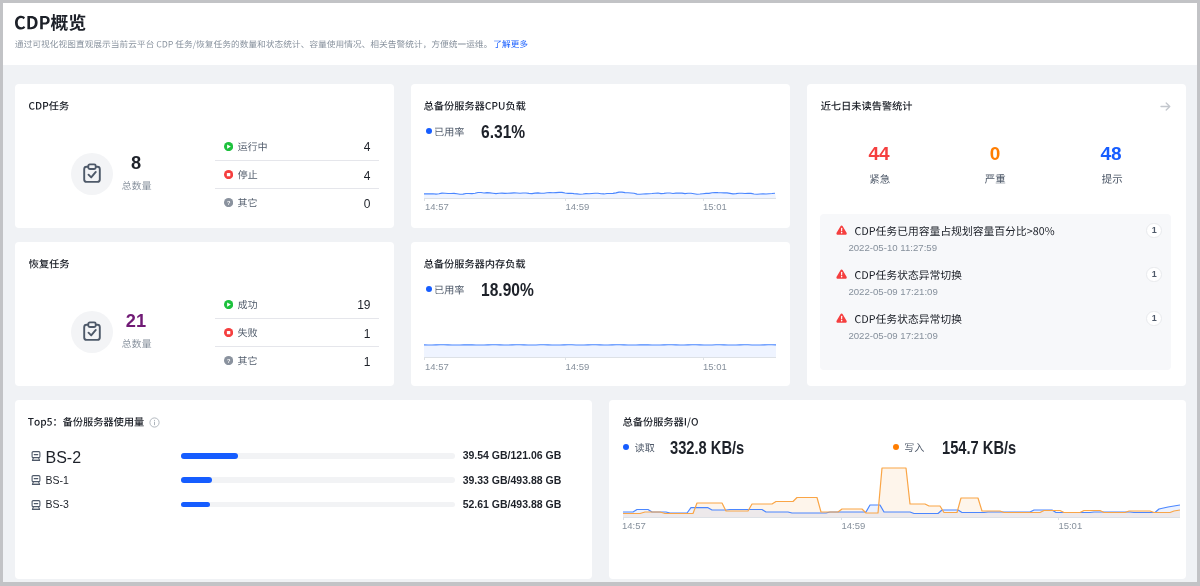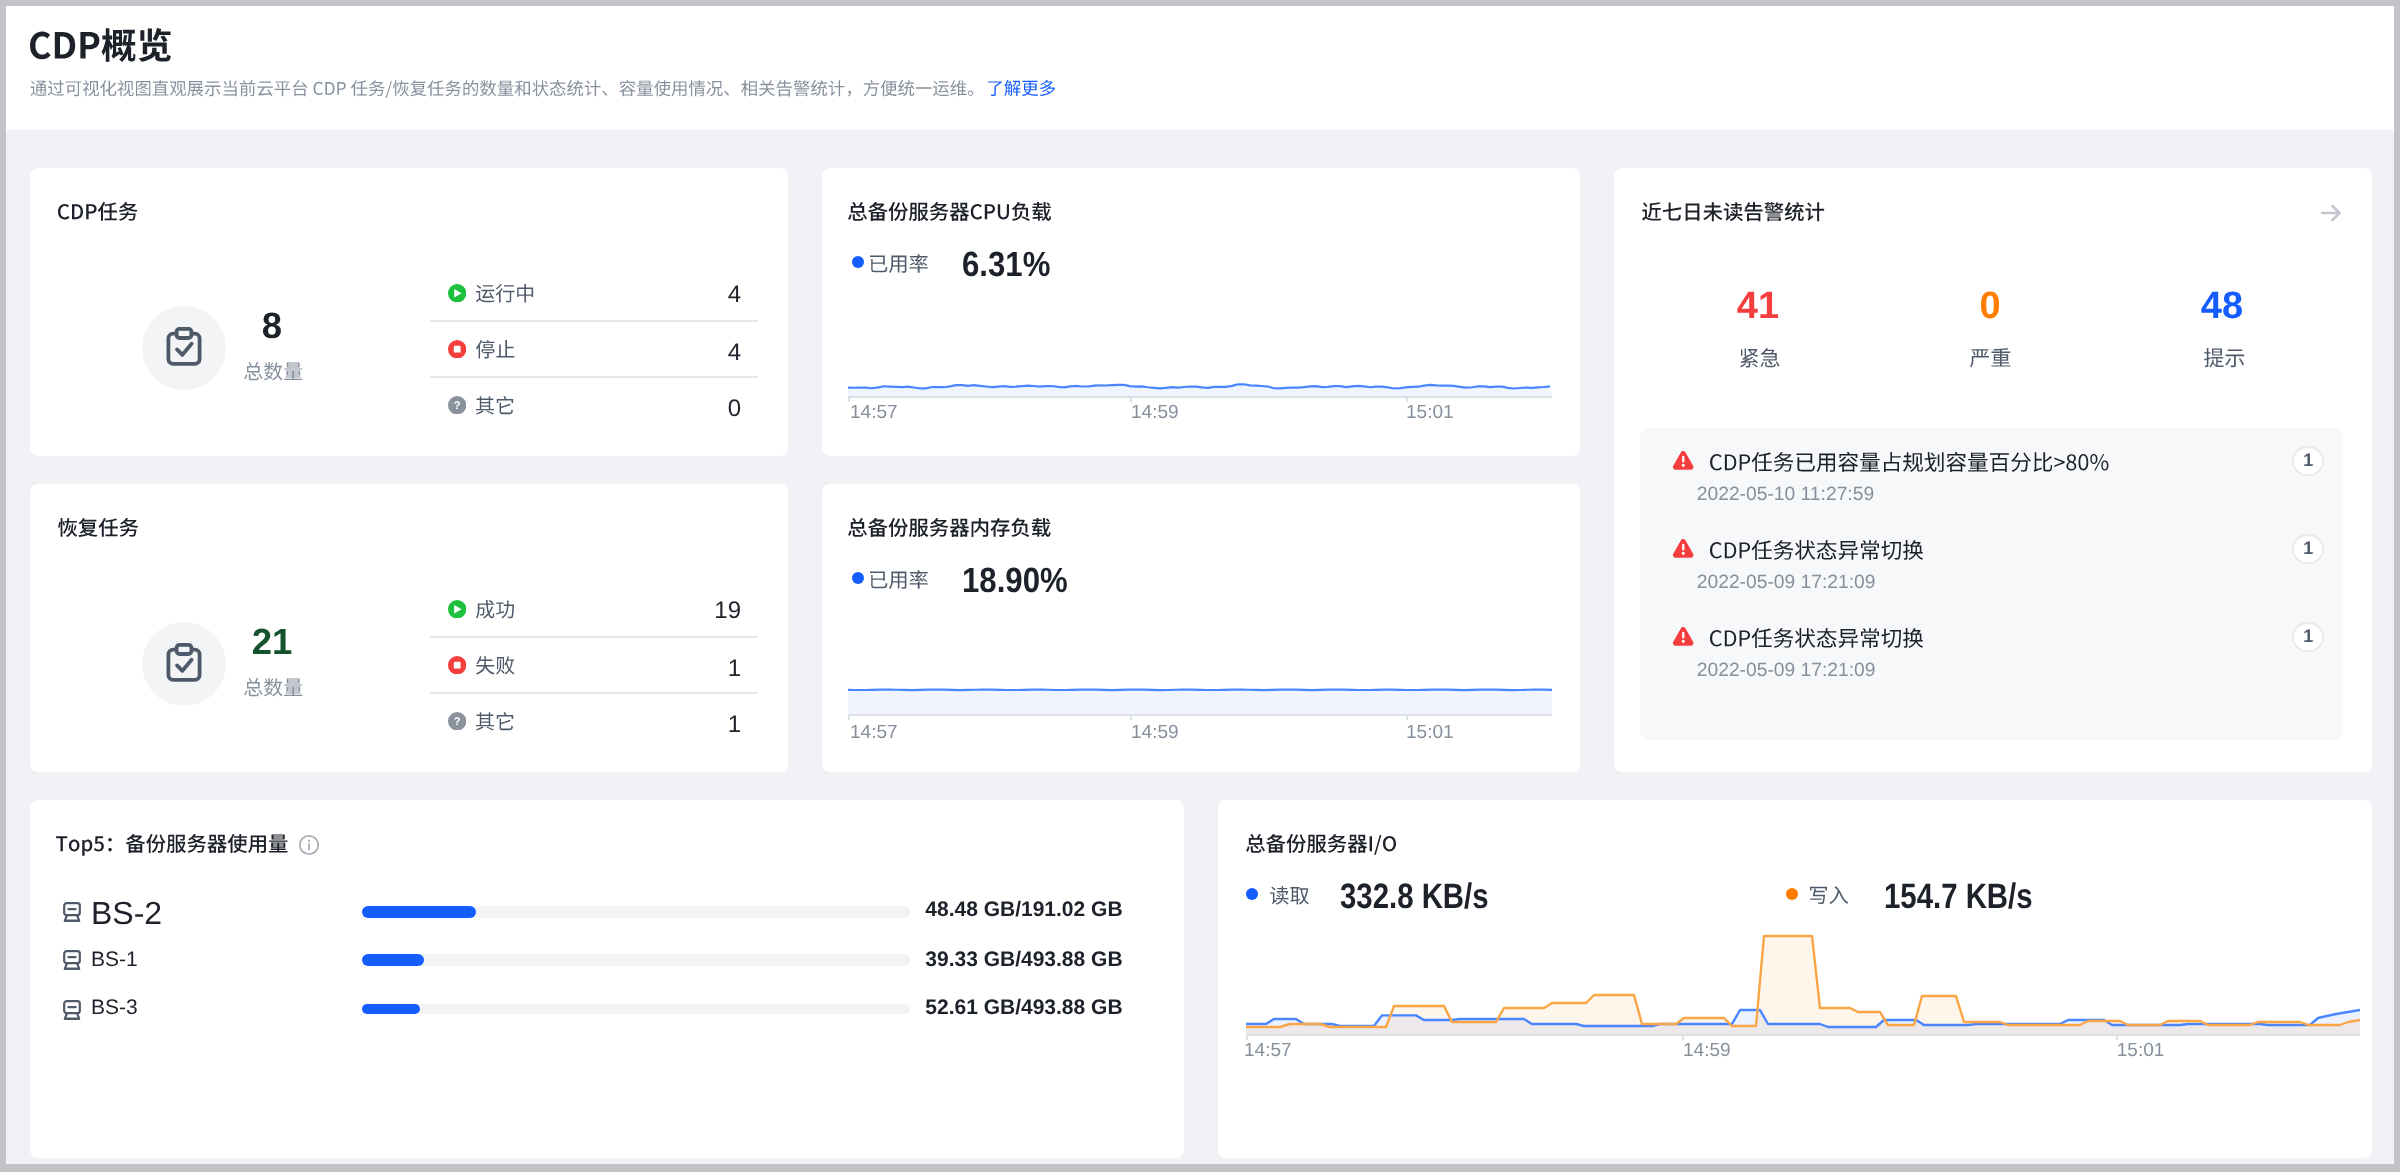"41" div.abs { text: 41 -> 44 }
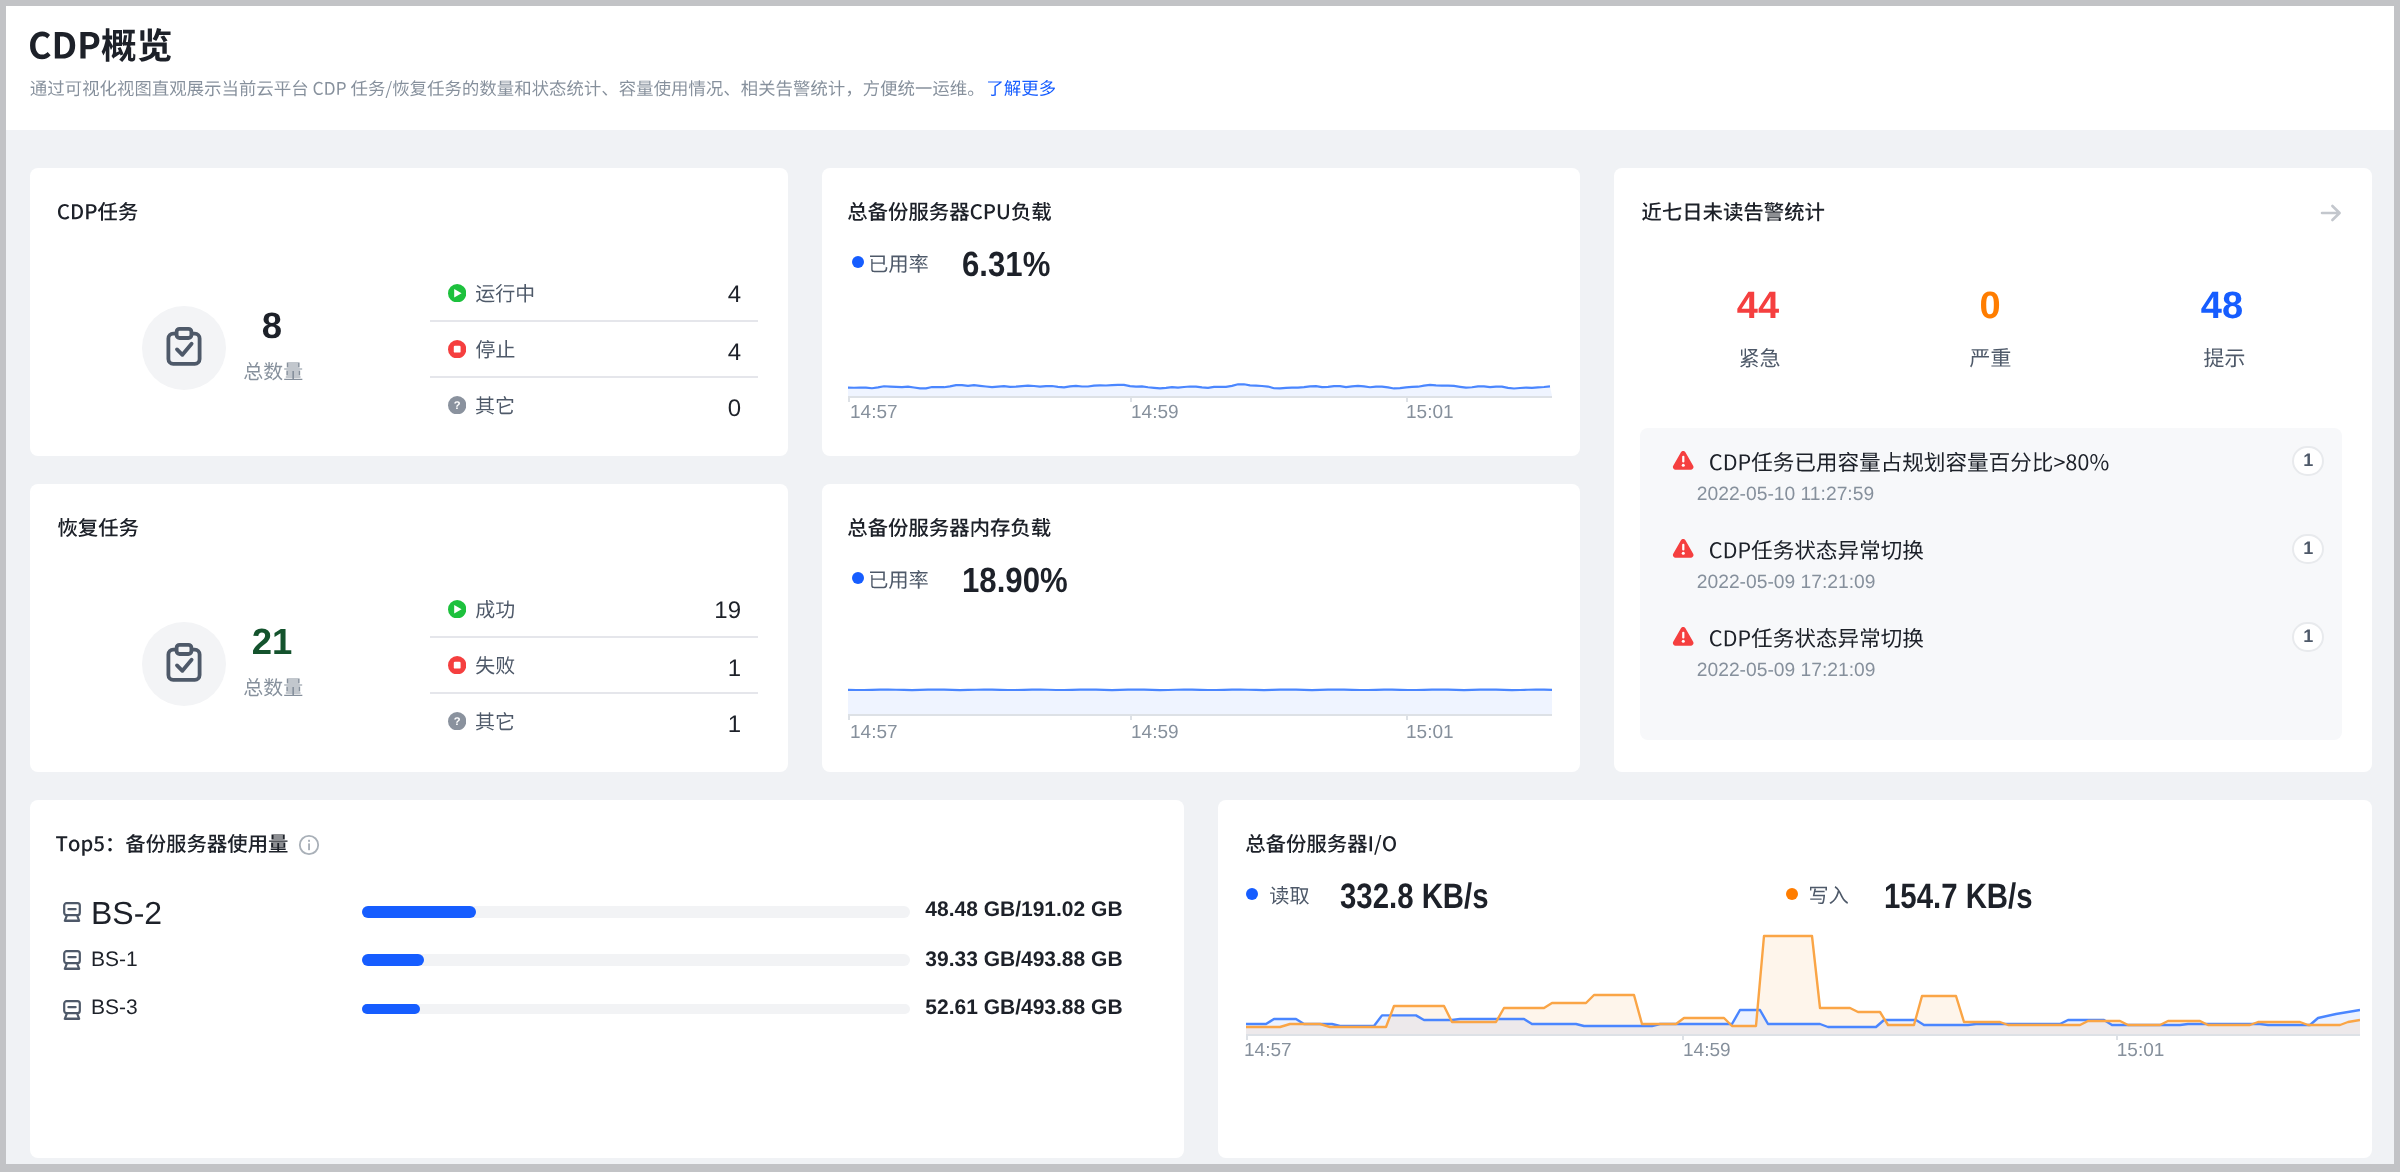"21" div.abs { color: #14532d -> #701a75 }
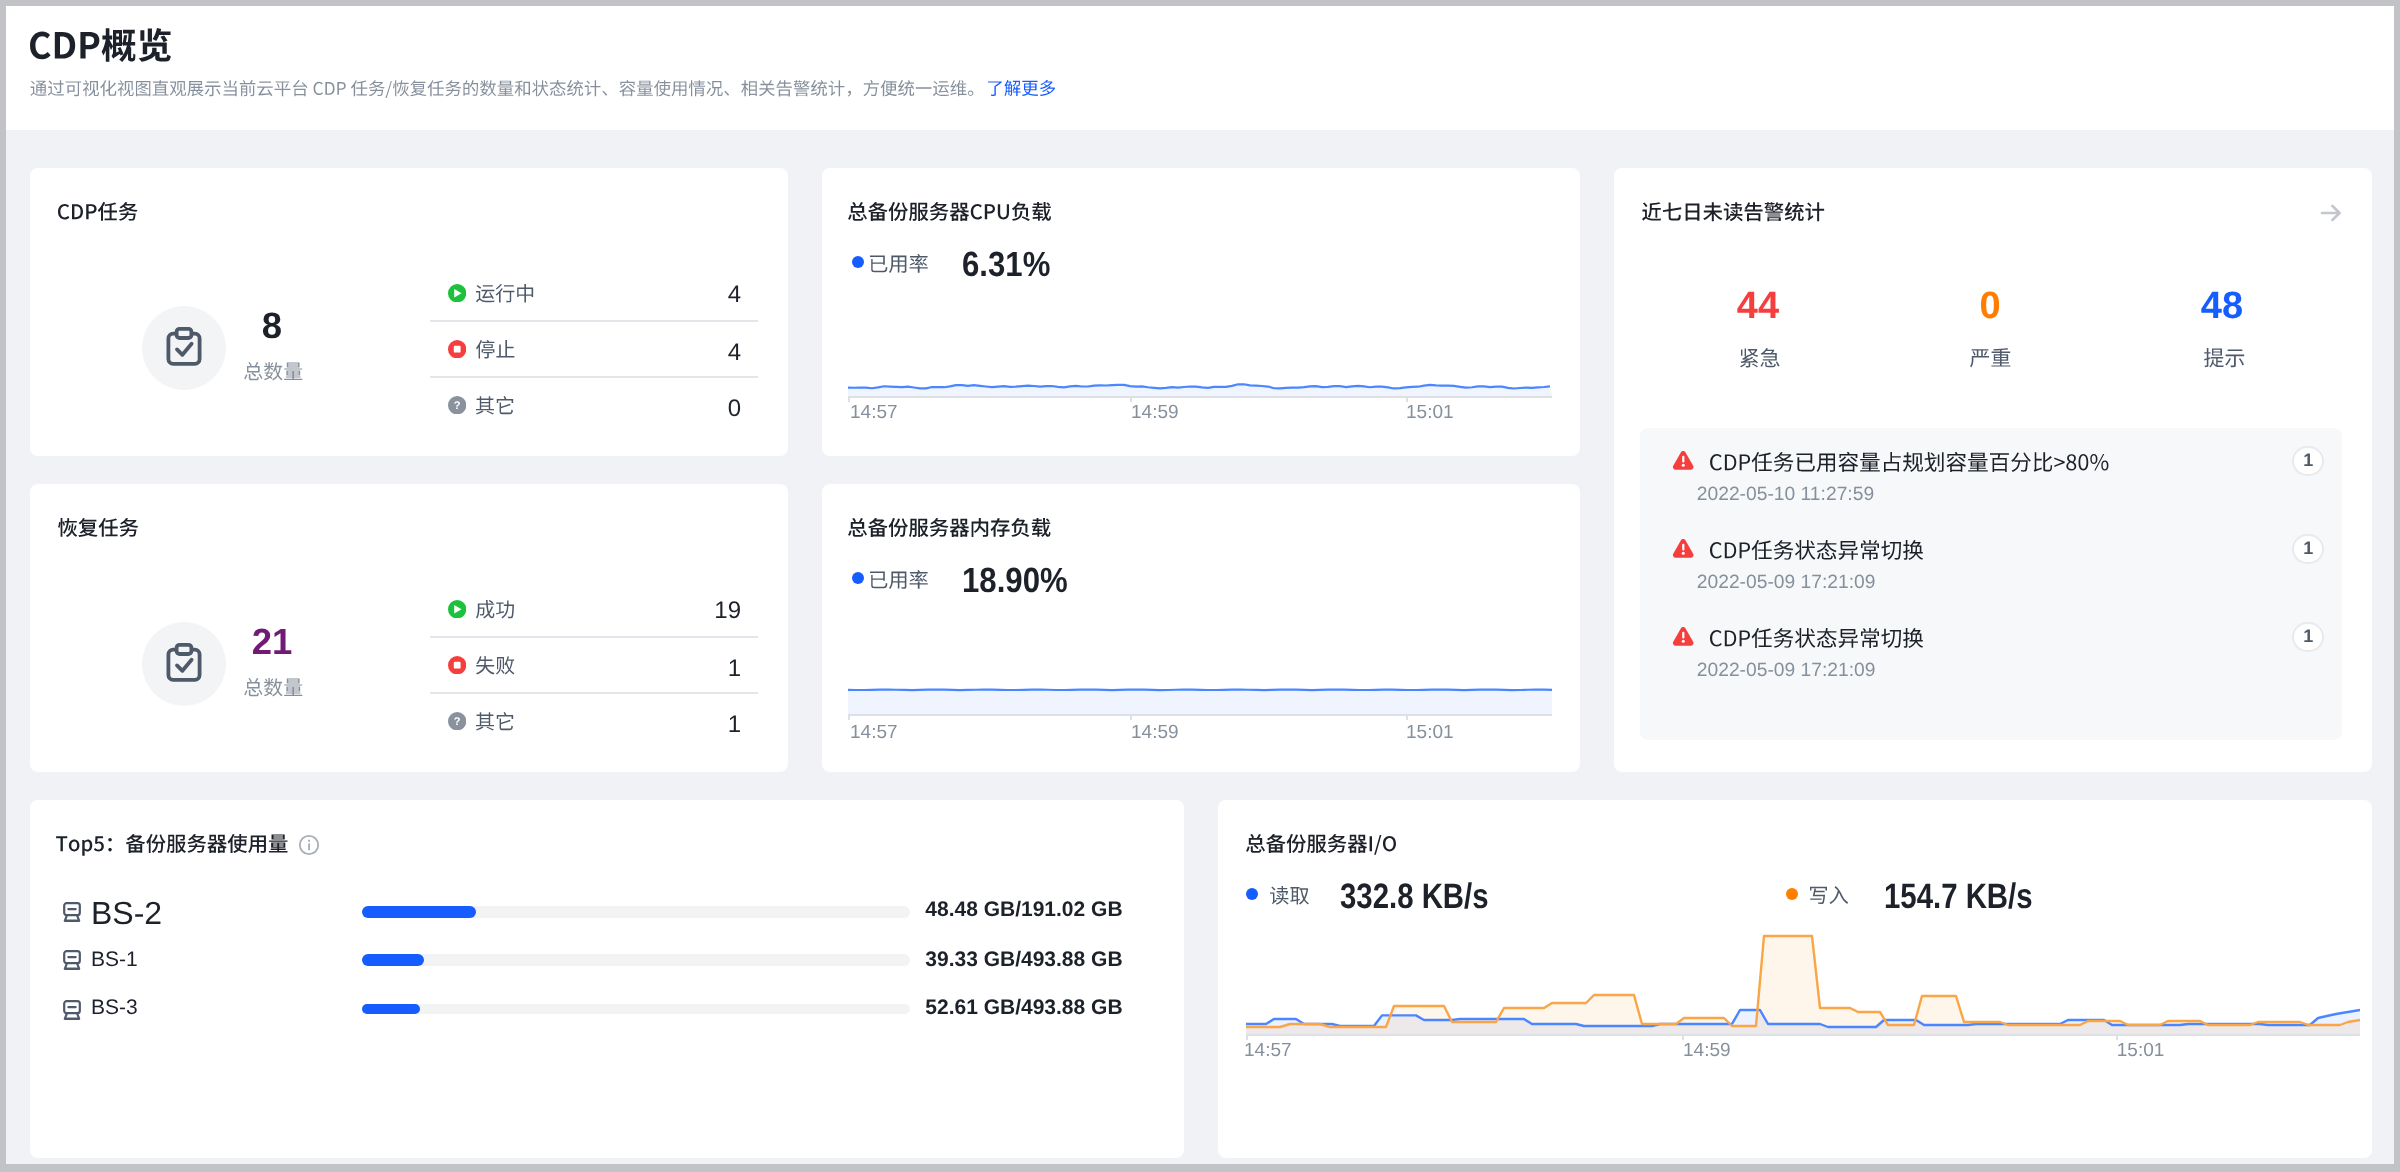"48.48 GB/191.02 GB" div.abs { text: 48.48 GB/191.02 -> 39.54 GB/121.06 }
